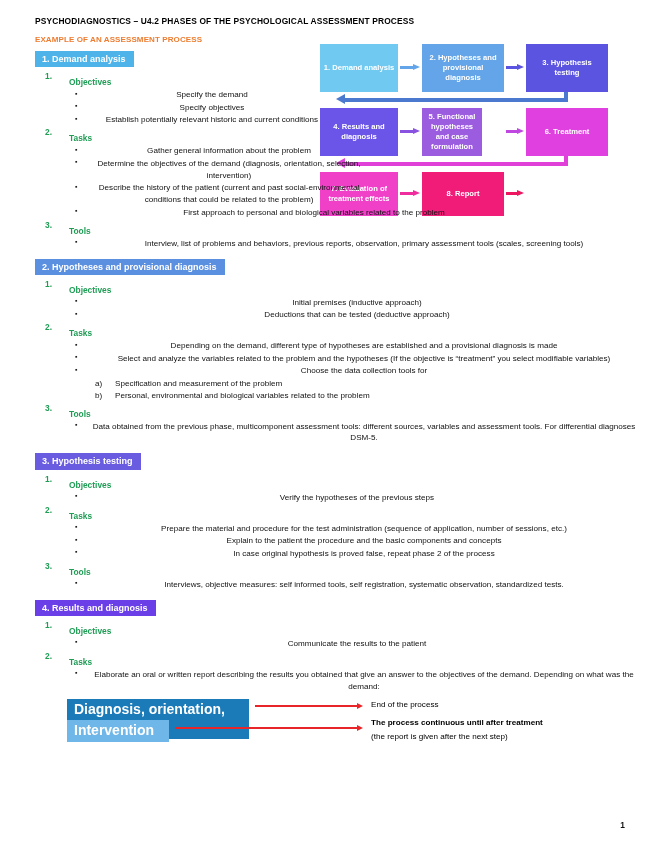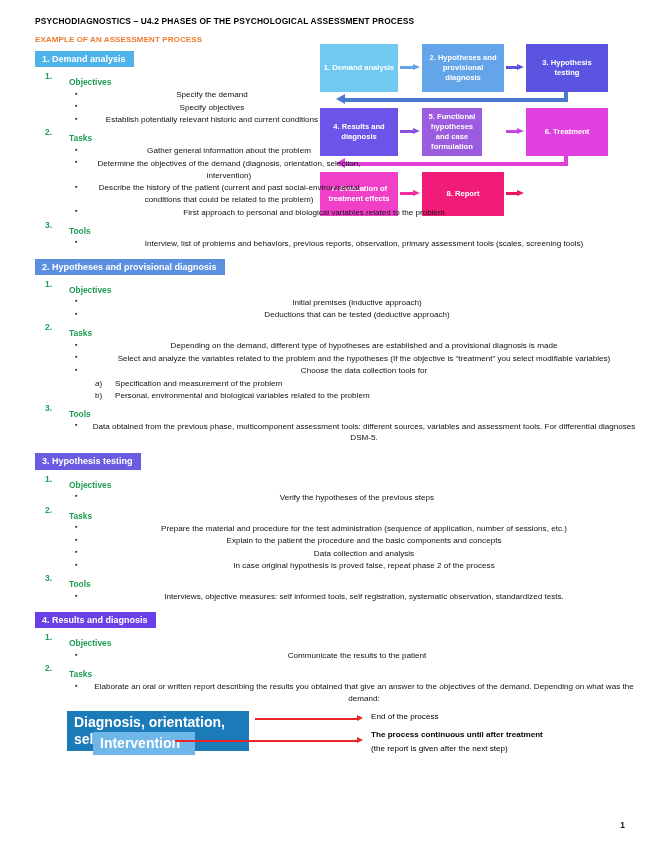"Data collection and analysis" li { html: <li>Data collection and analysis</li> -> none }
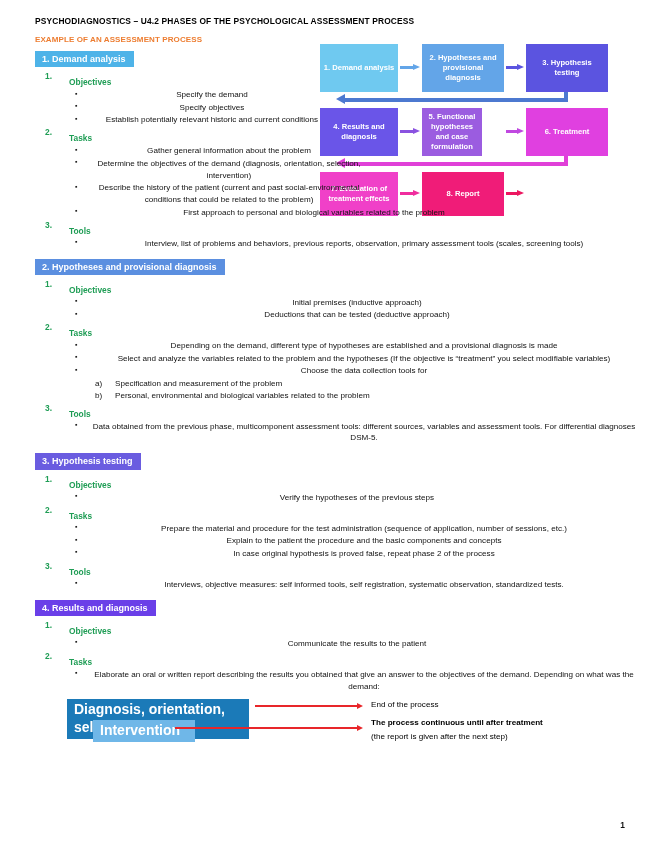"Intervention" .lbl-light { margin-left: 26px -> none }
